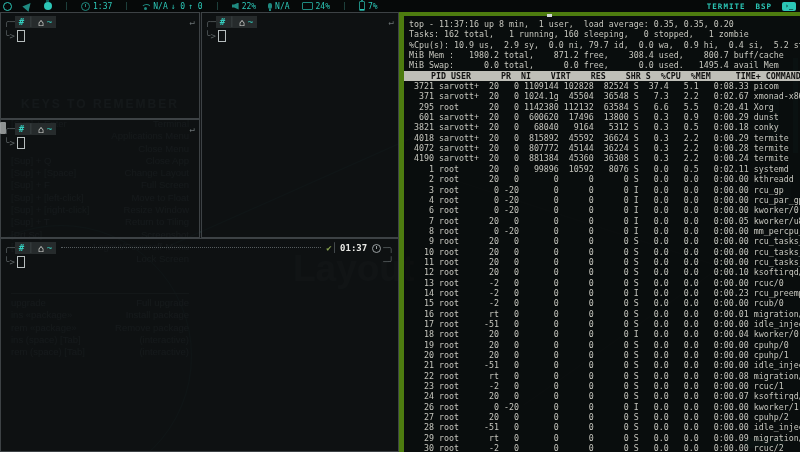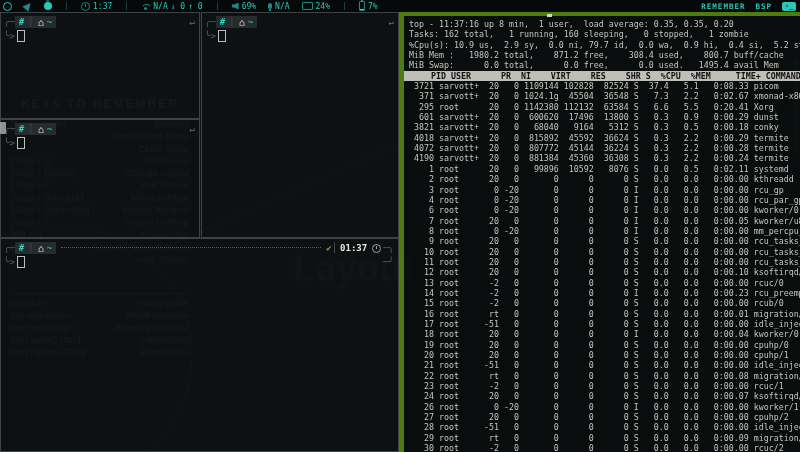"69%" span { text: 69% -> 22% }
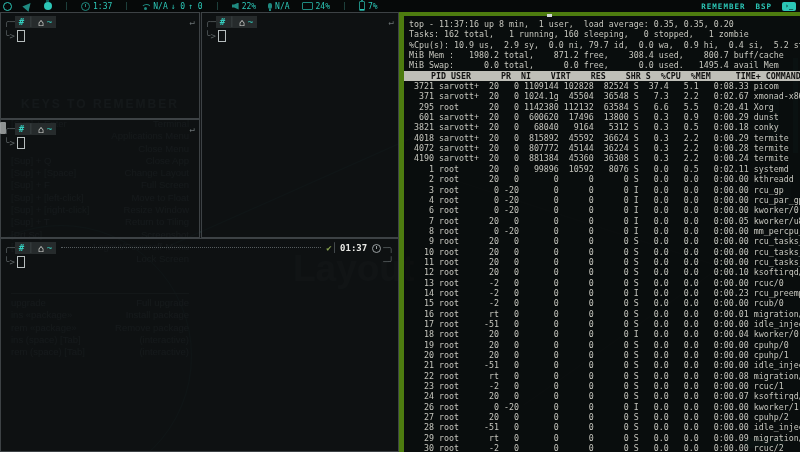"REMEMBER" span.tb-label { text: REMEMBER -> TERMITE }
